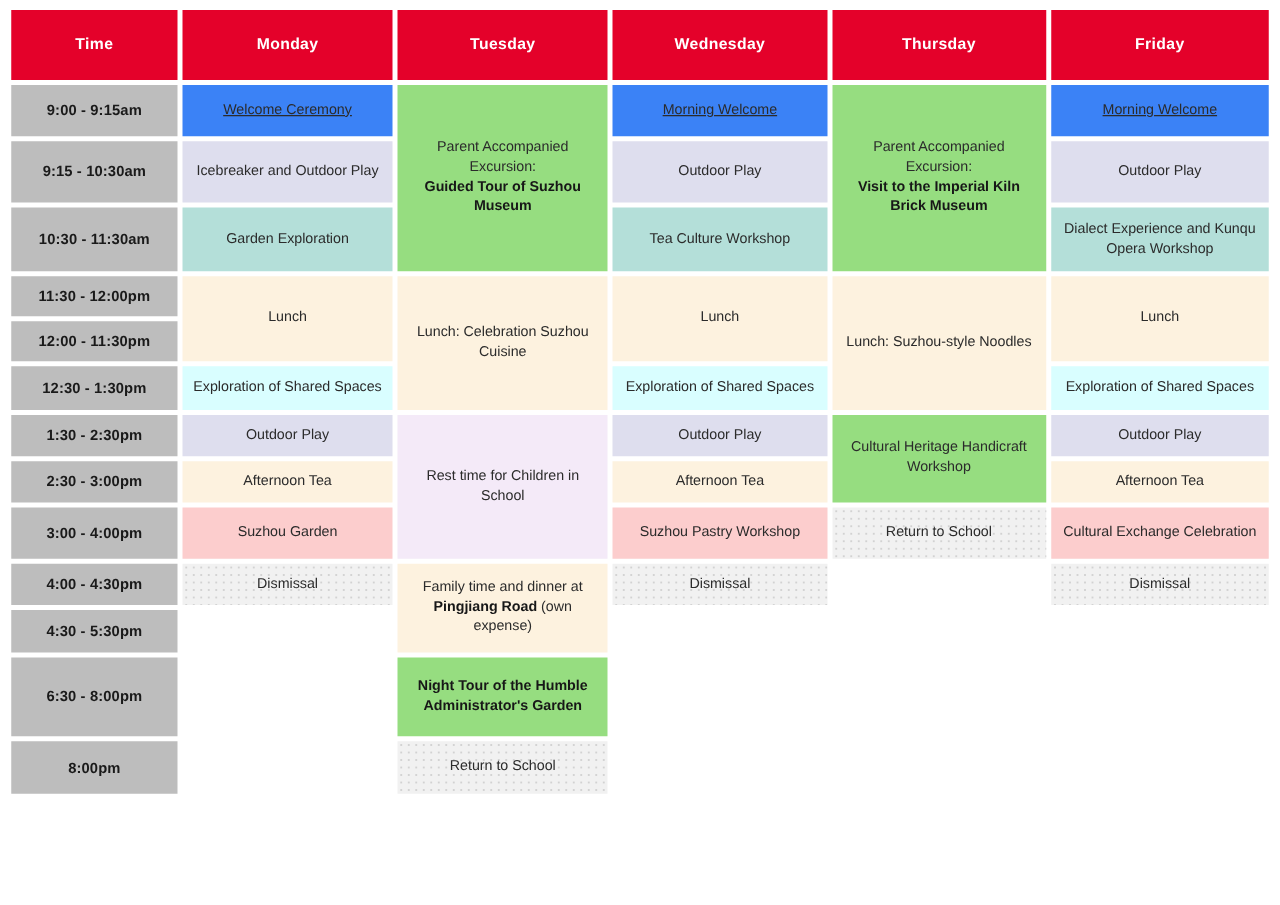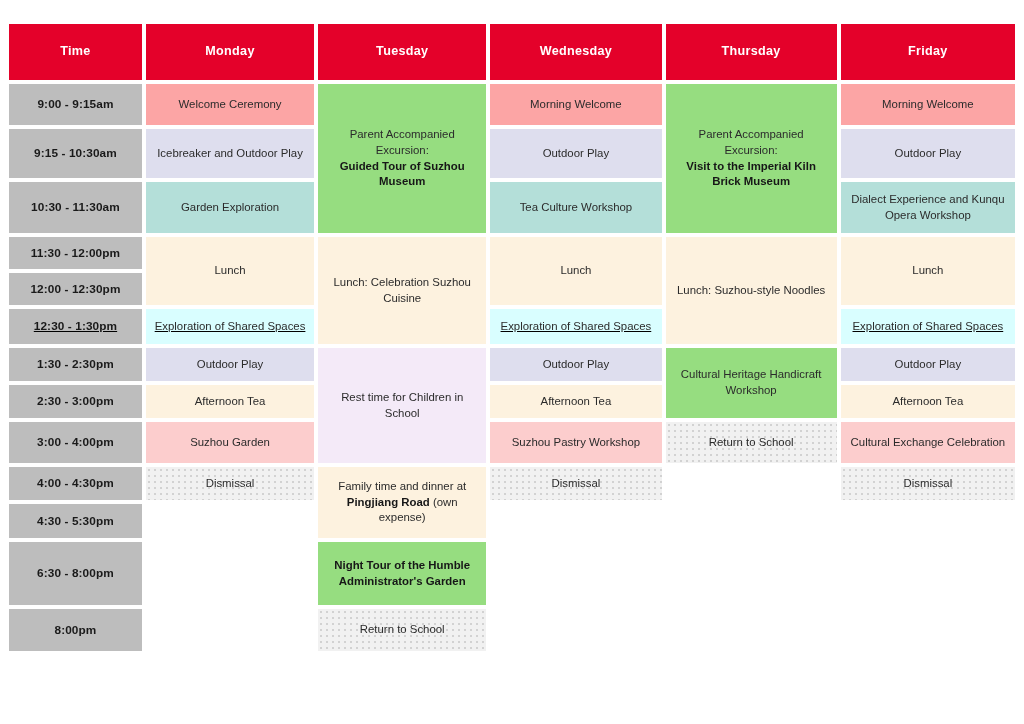"Time" #sheet { padding: 20px 5px 0 5px -> 4px 5px 0 5px }
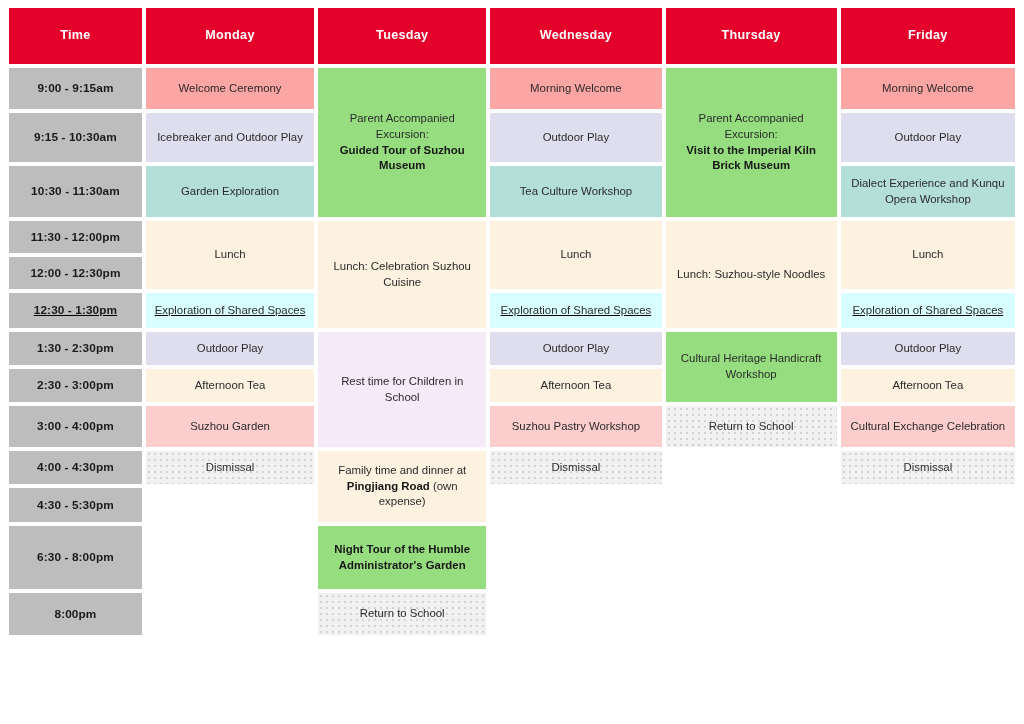"Welcome Ceremony" .bg-yellow { background: #fca5a5 -> #3b82f6; text-decoration: none -> underline }
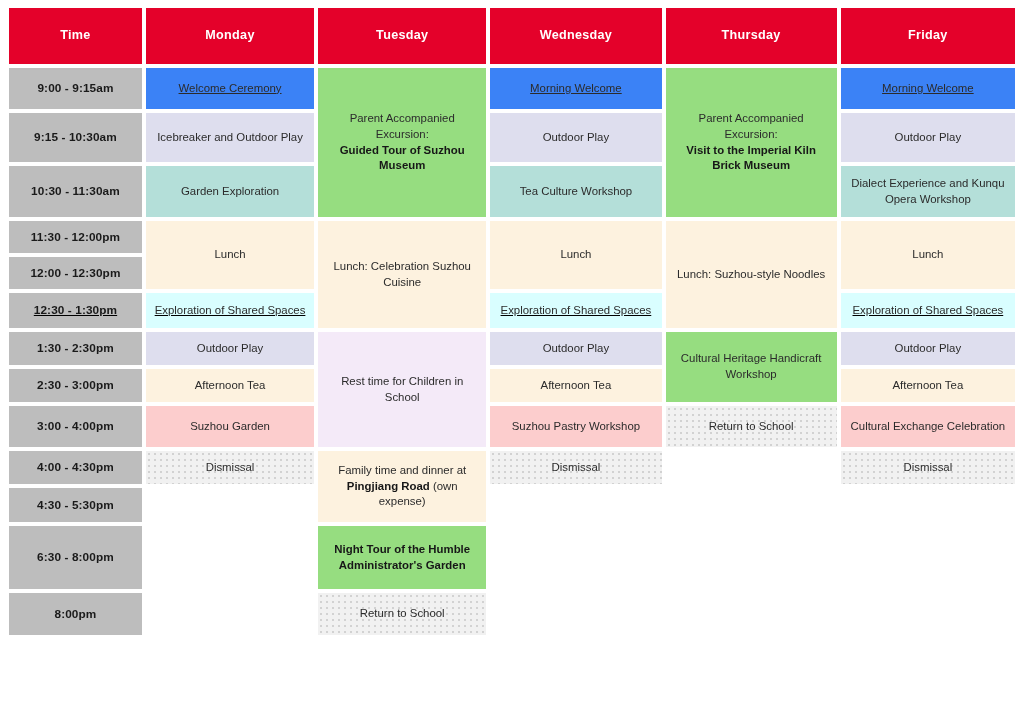"12:00 - 12:30pm" td.time { text: 12:30pm -> 11:30pm }
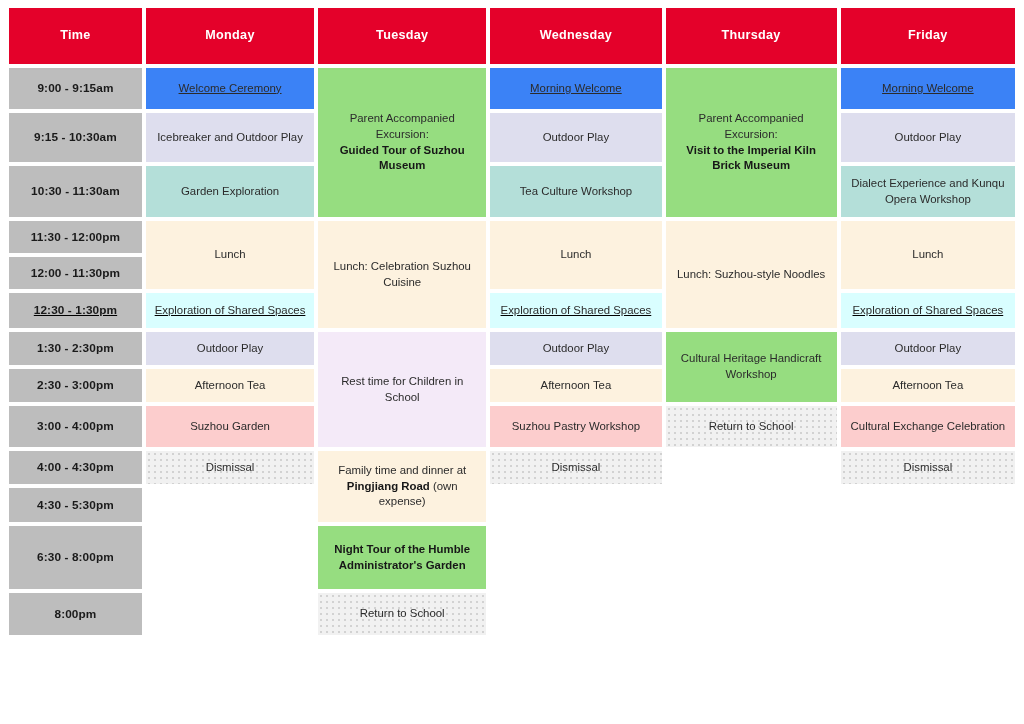"12:30 - 1:30pm" tr { text-decoration: underline -> none }
